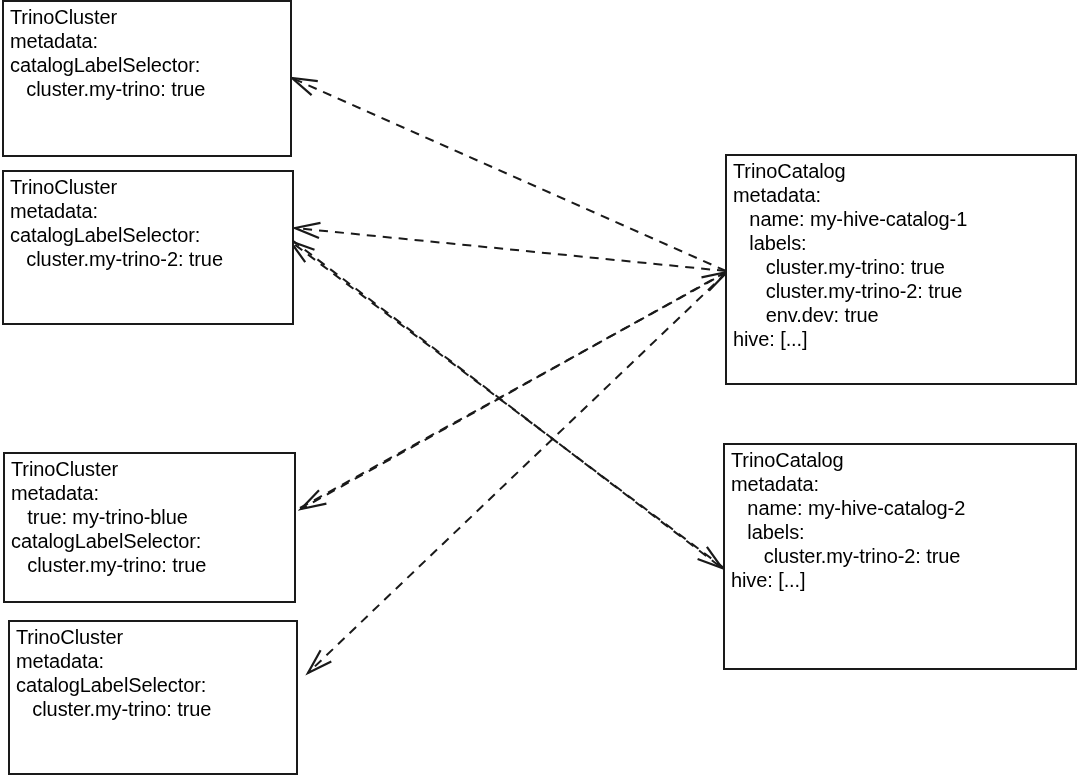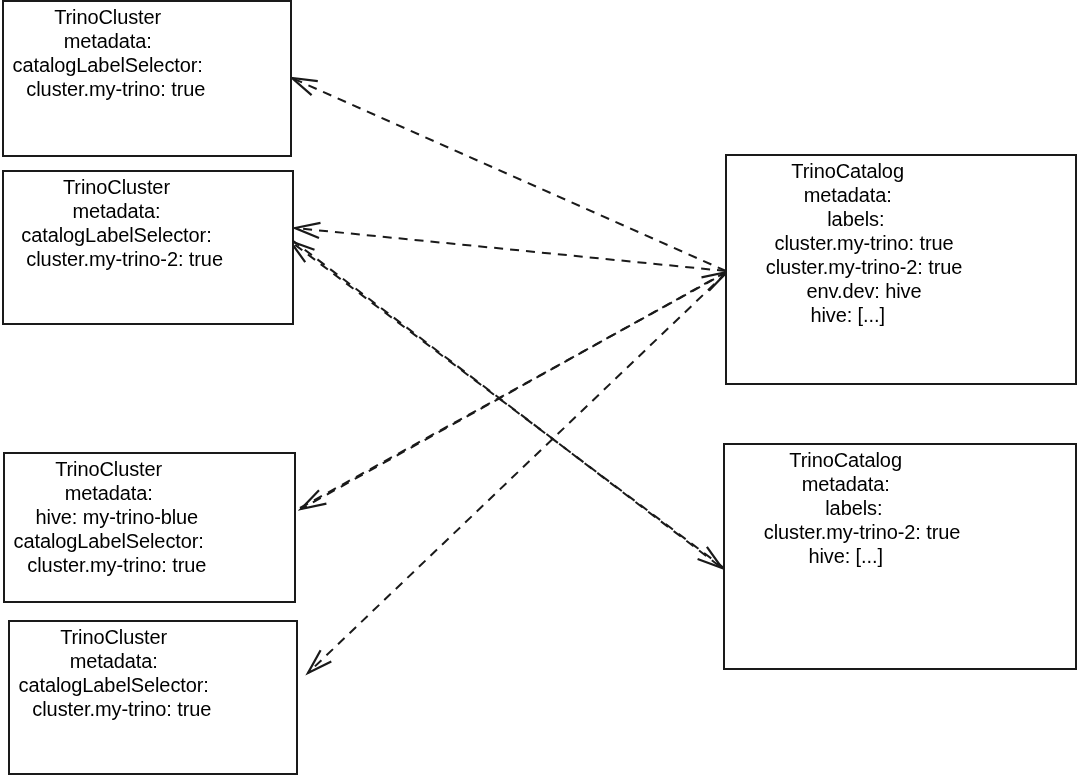"TrinoCluster" .node-text .ln { text-align: center -> none }
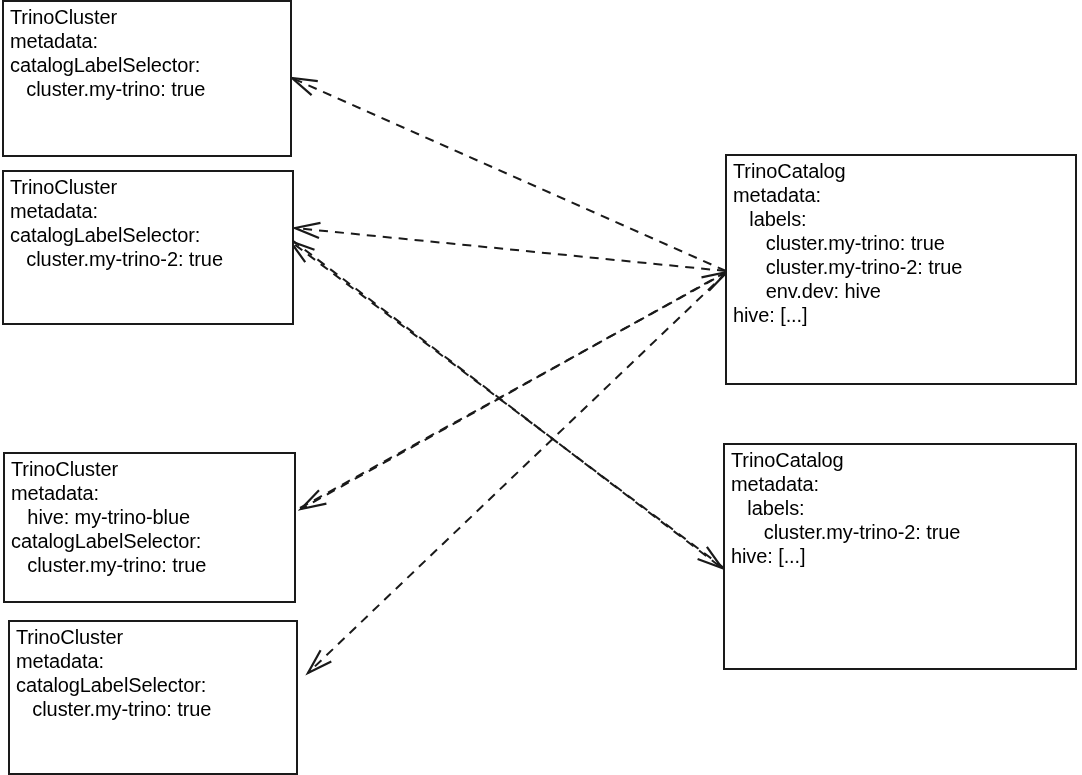"name: my-hive-catalog-1" span.ln { html: none -> <span> name: my-hive-catalog-1</span> }
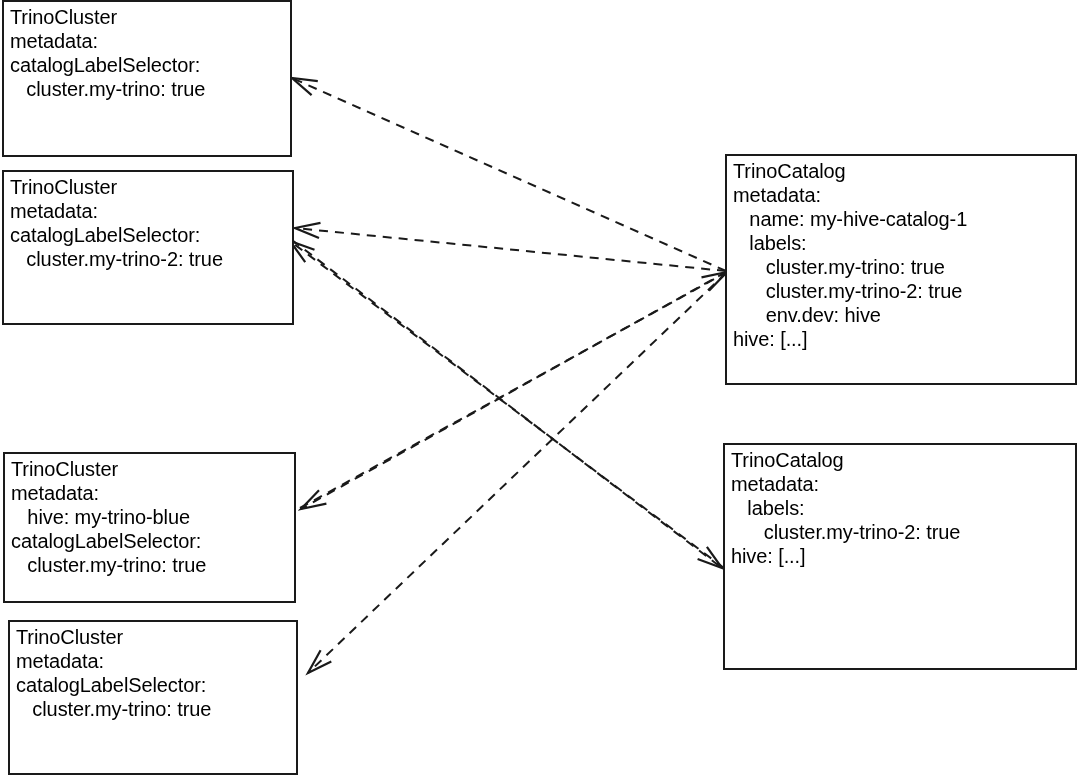"env.dev: hive" span.ln { text: hive -> true }
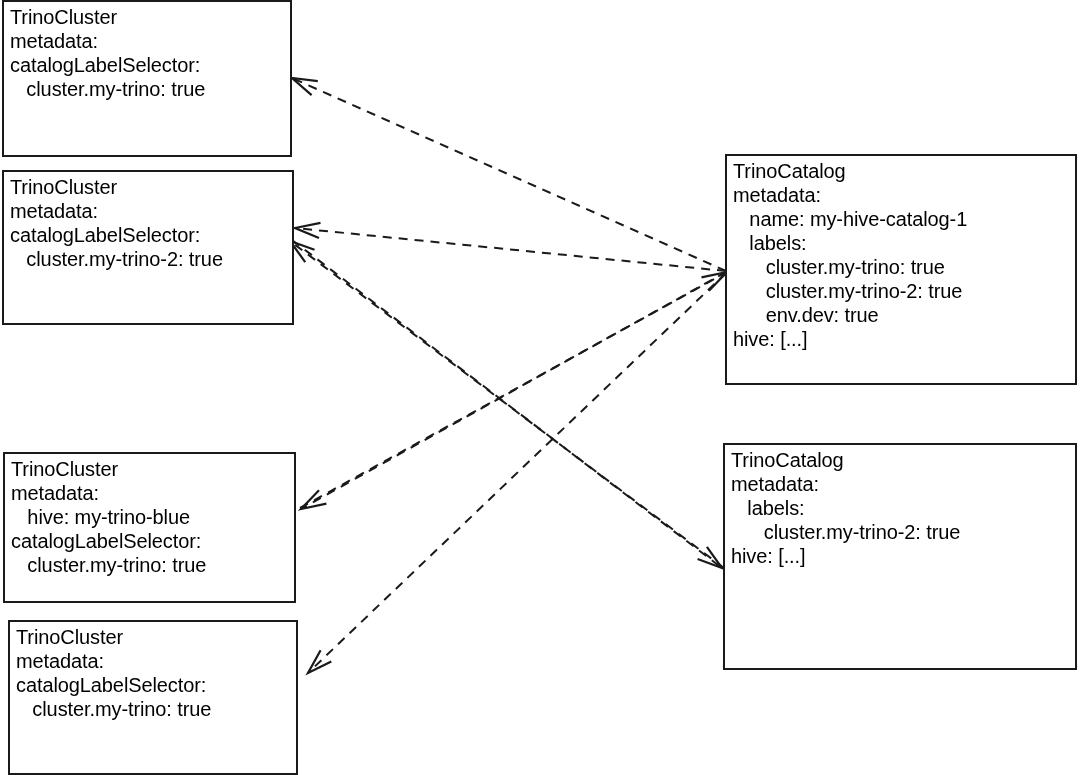"hive: my-trino-blue" span.ln { text: hive -> true }
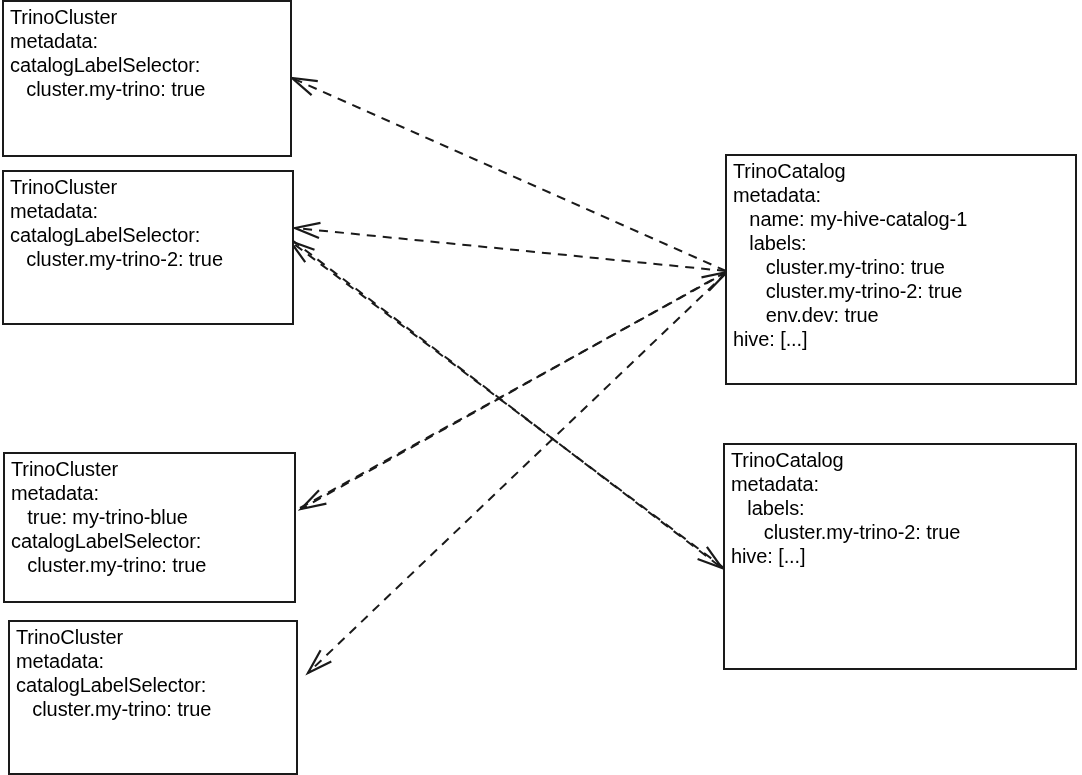"name: my-hive-catalog-2" span.ln { html: none -> <span> name: my-hive-catalog-2</span> }
